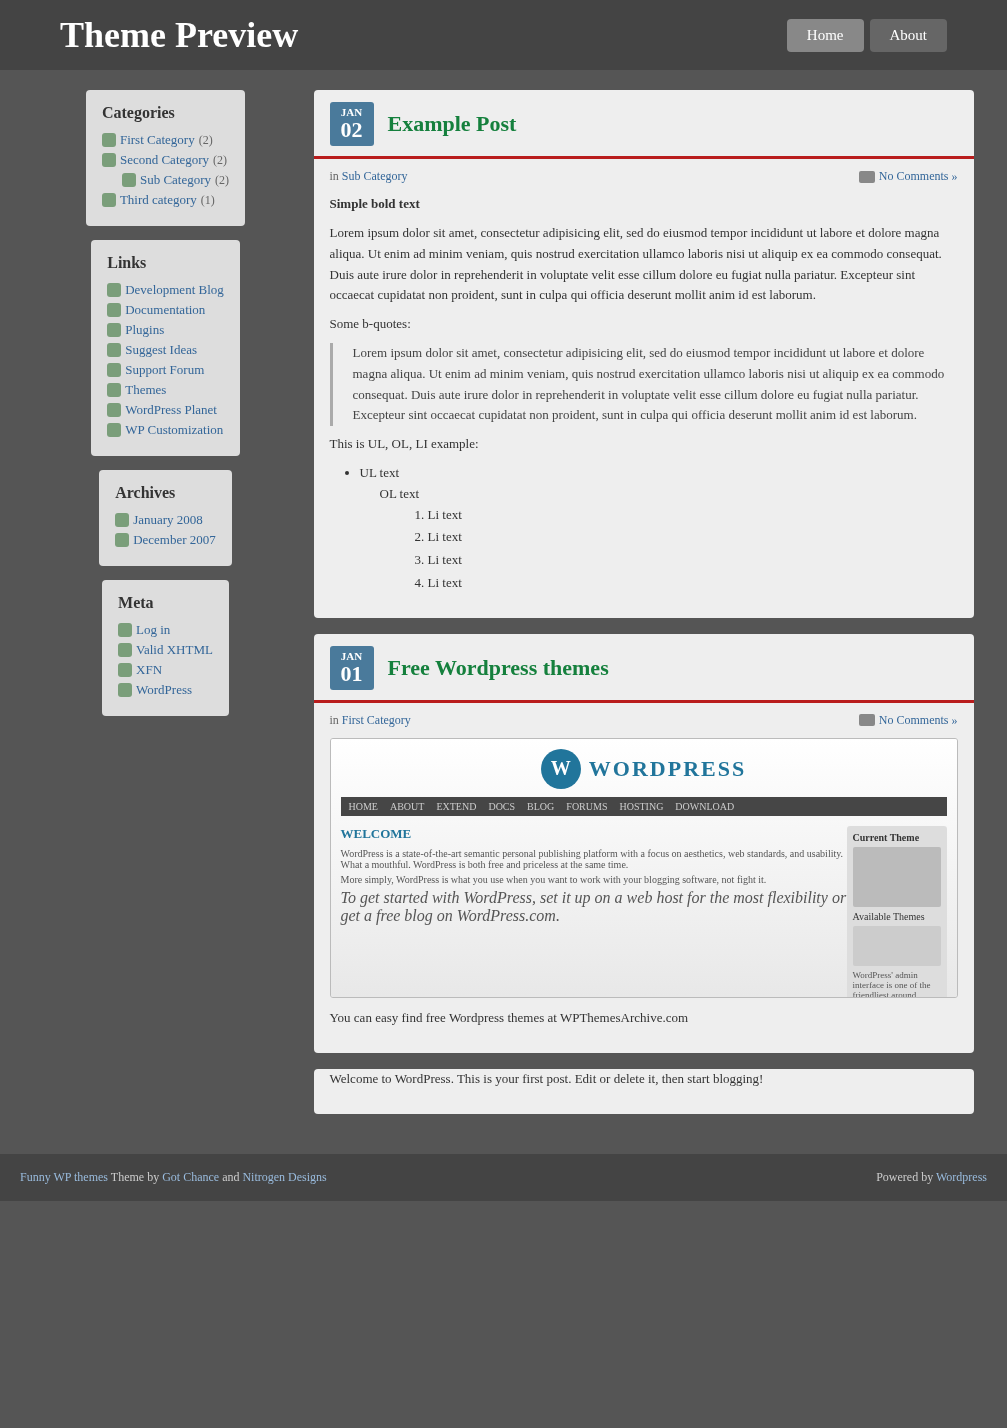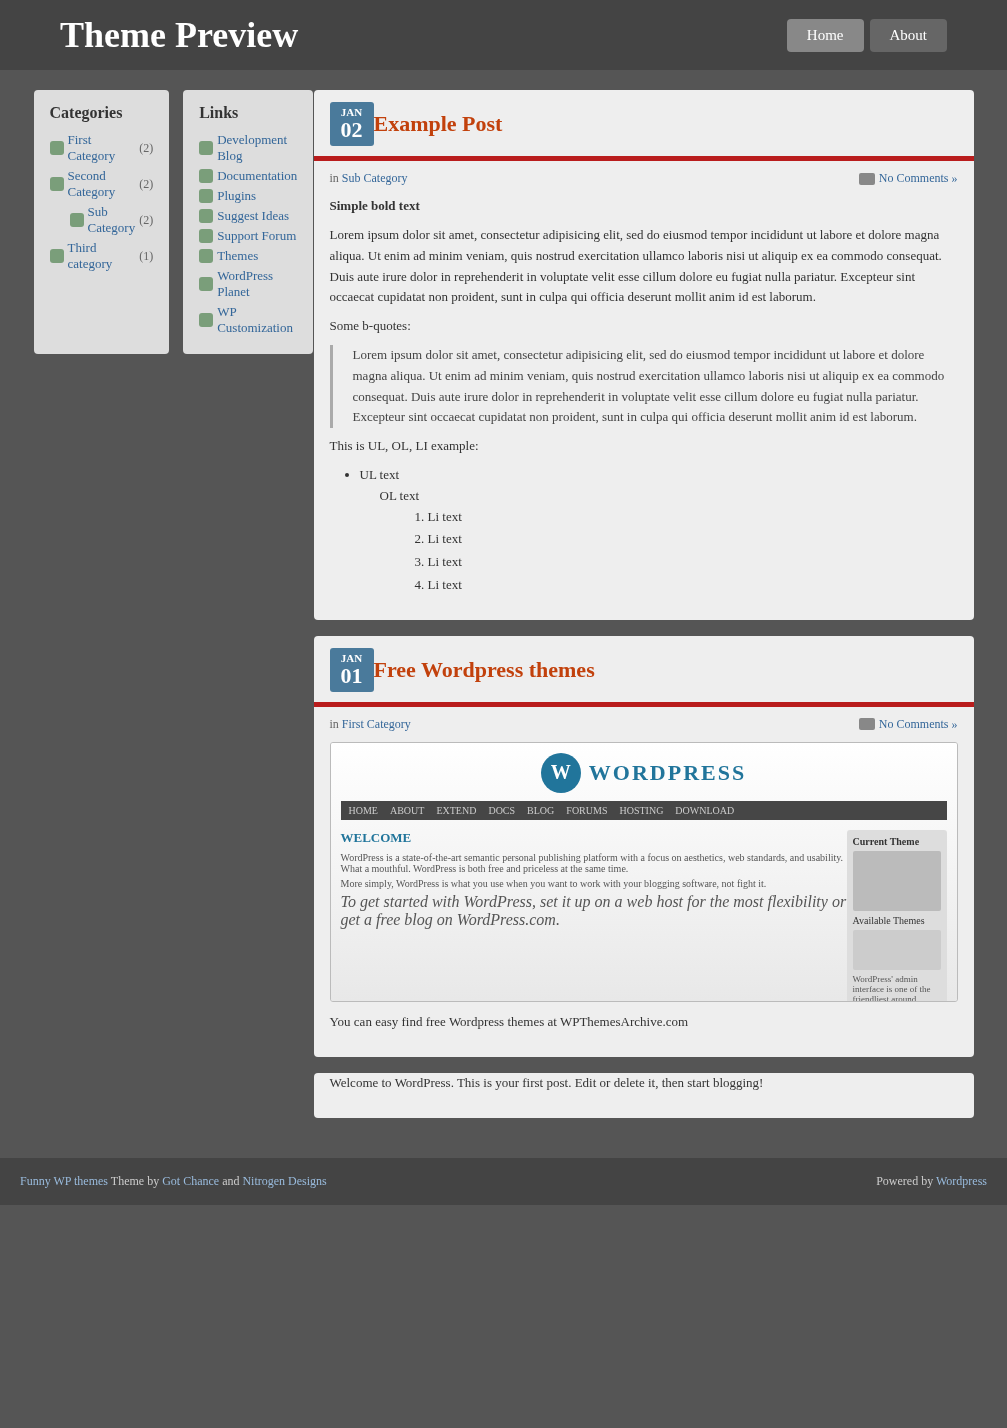"Categories" #sidebar { align-items: none -> center; flex-direction: row -> column }
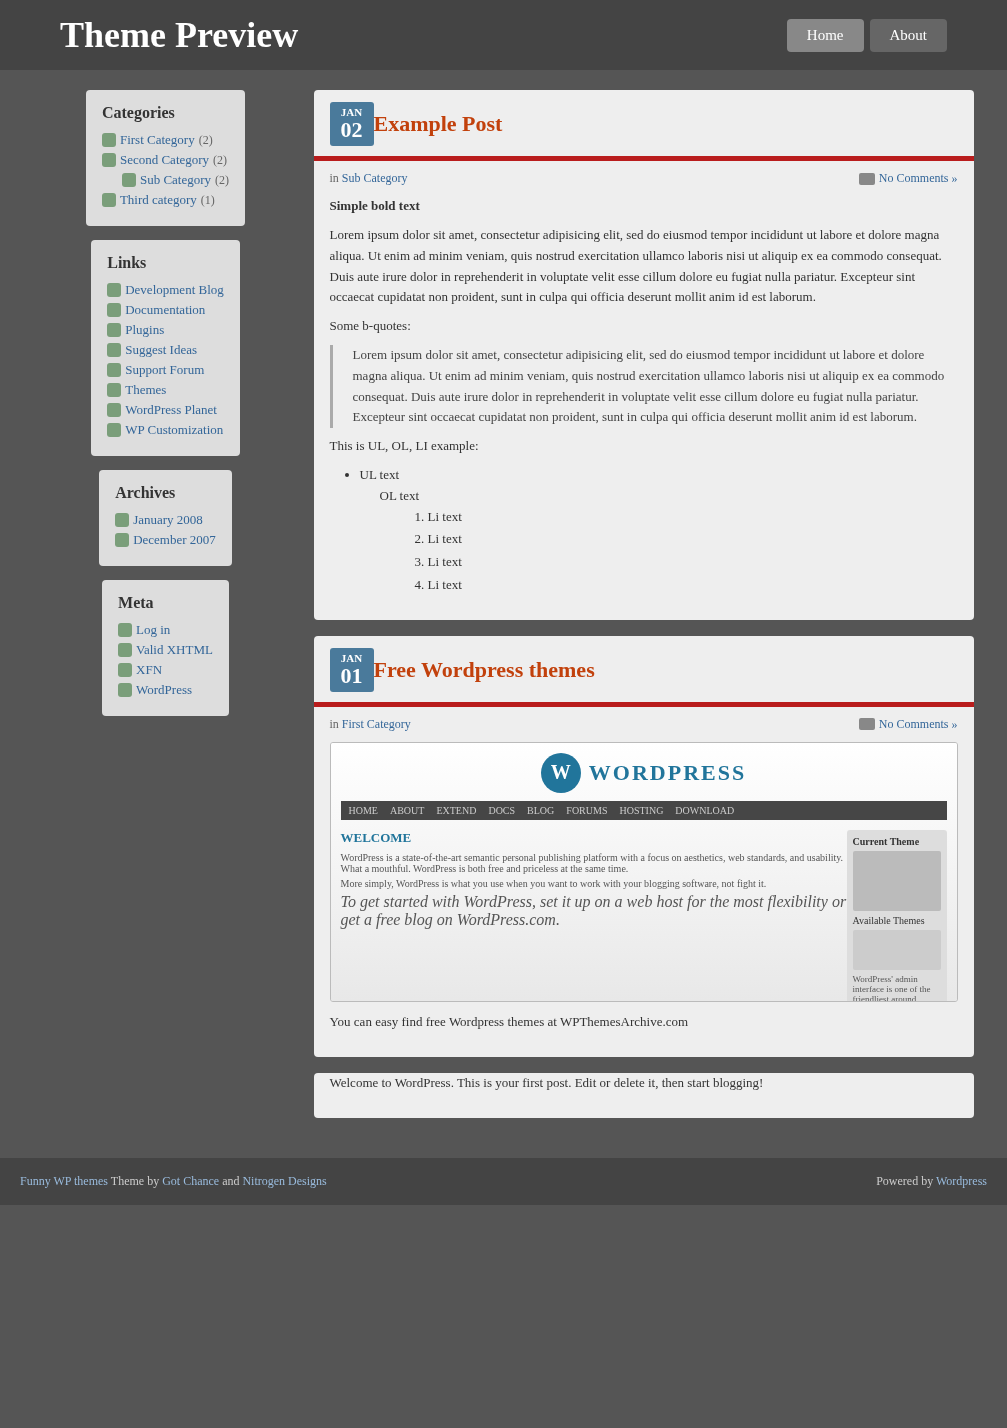"JAN" .post-header { border-bottom: 5px solid #b91c1c -> 3px solid #b91c1c; gap: none -> 14px }
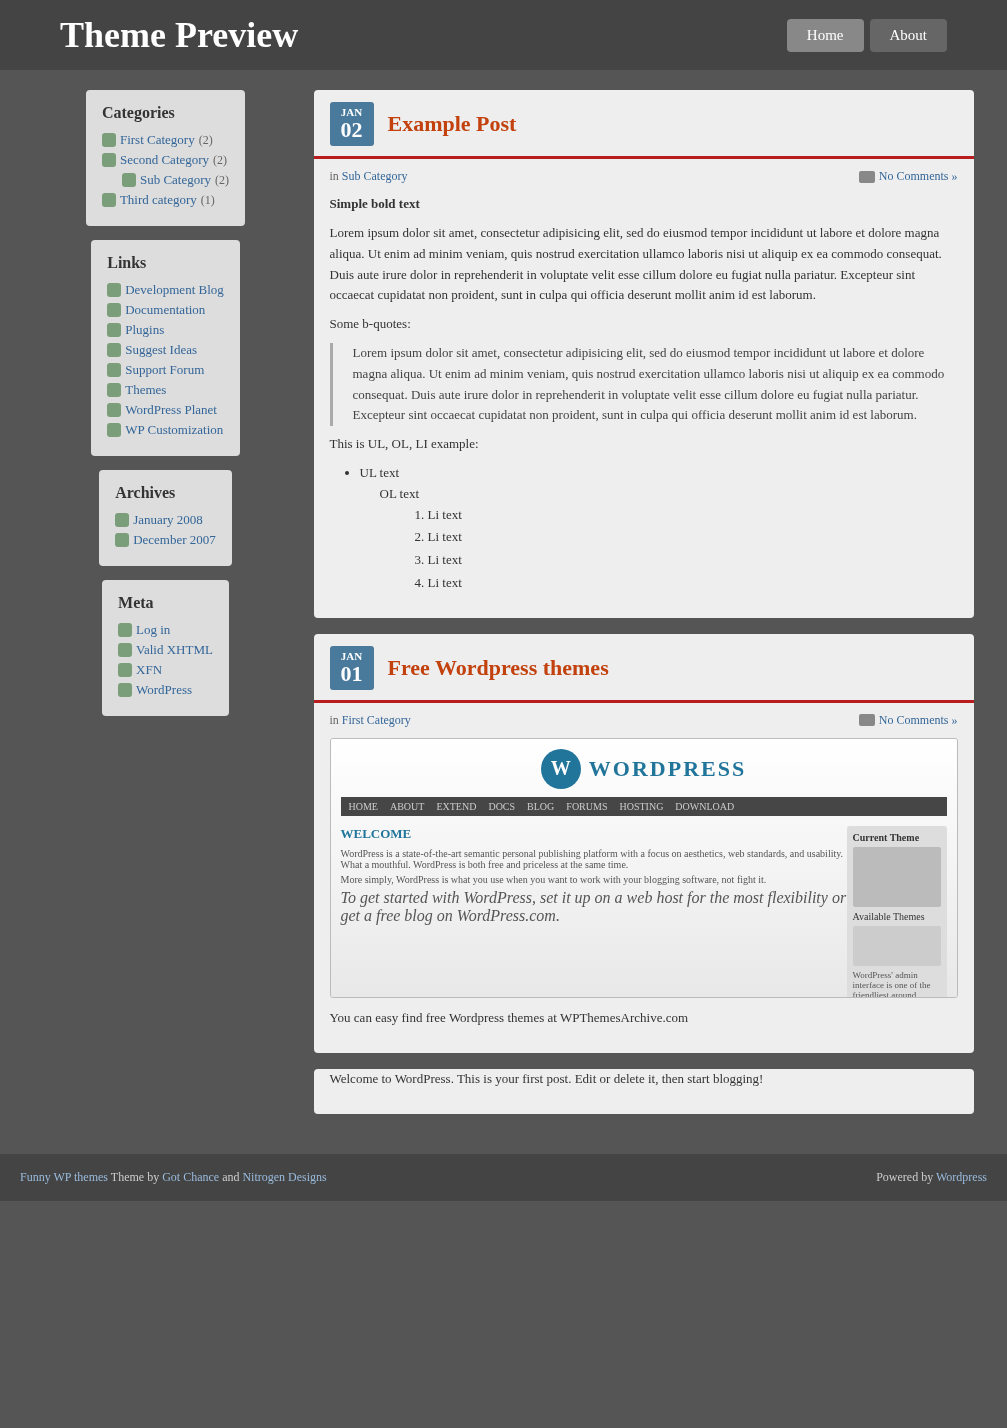"Example Post" .post-title { color: #c2410c -> #15803d }
